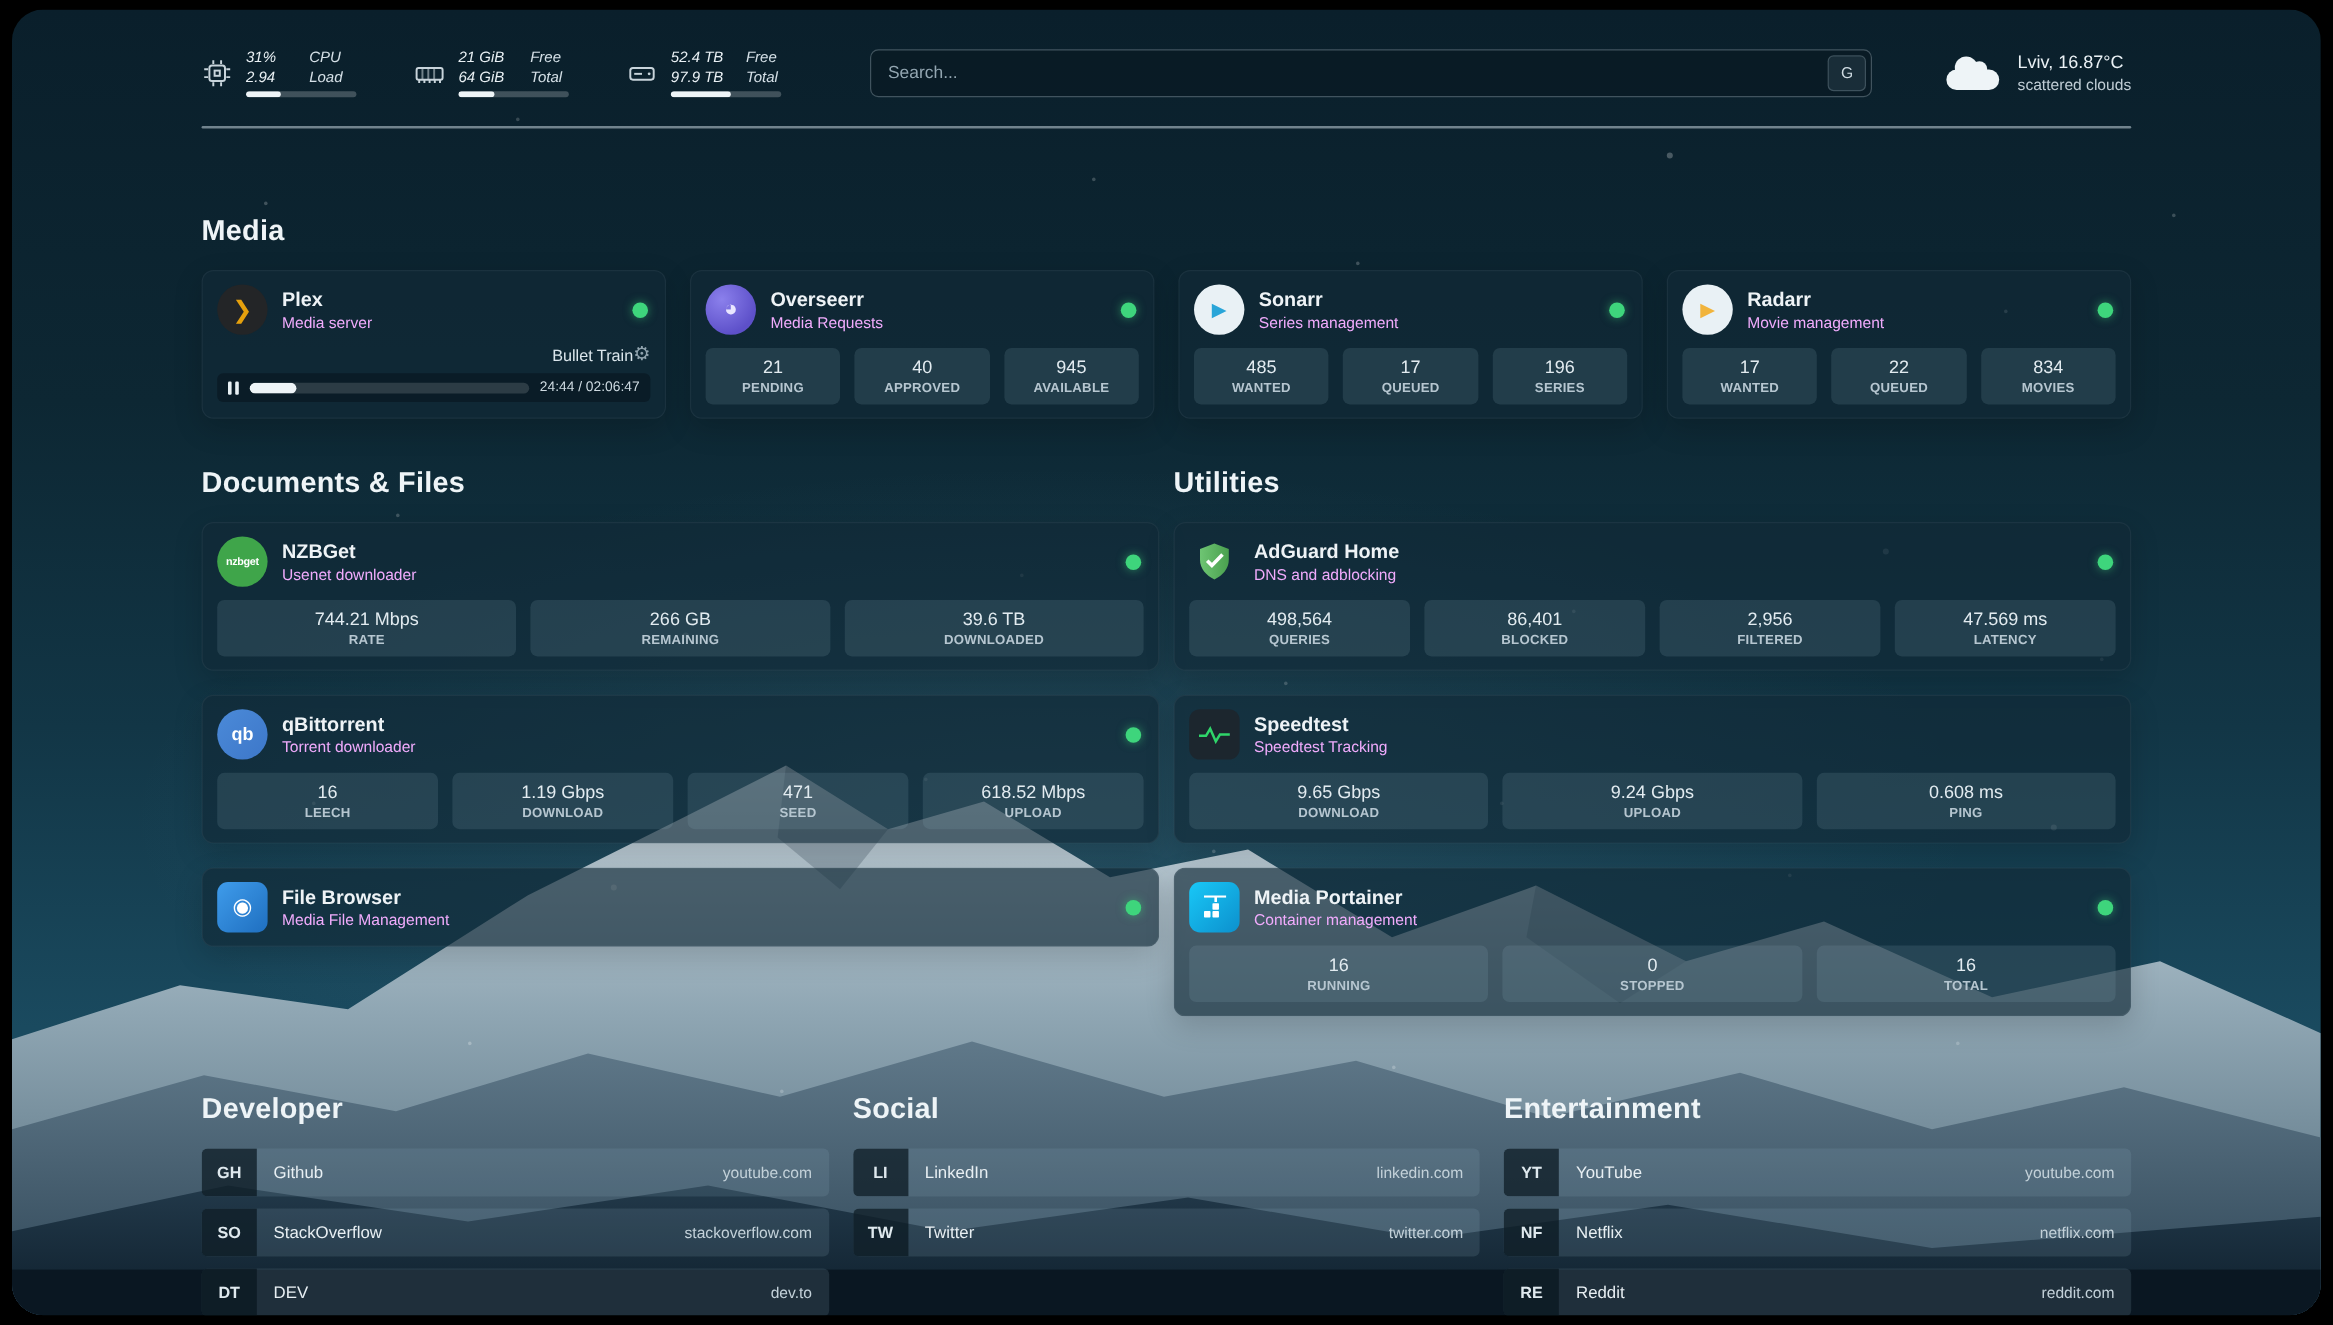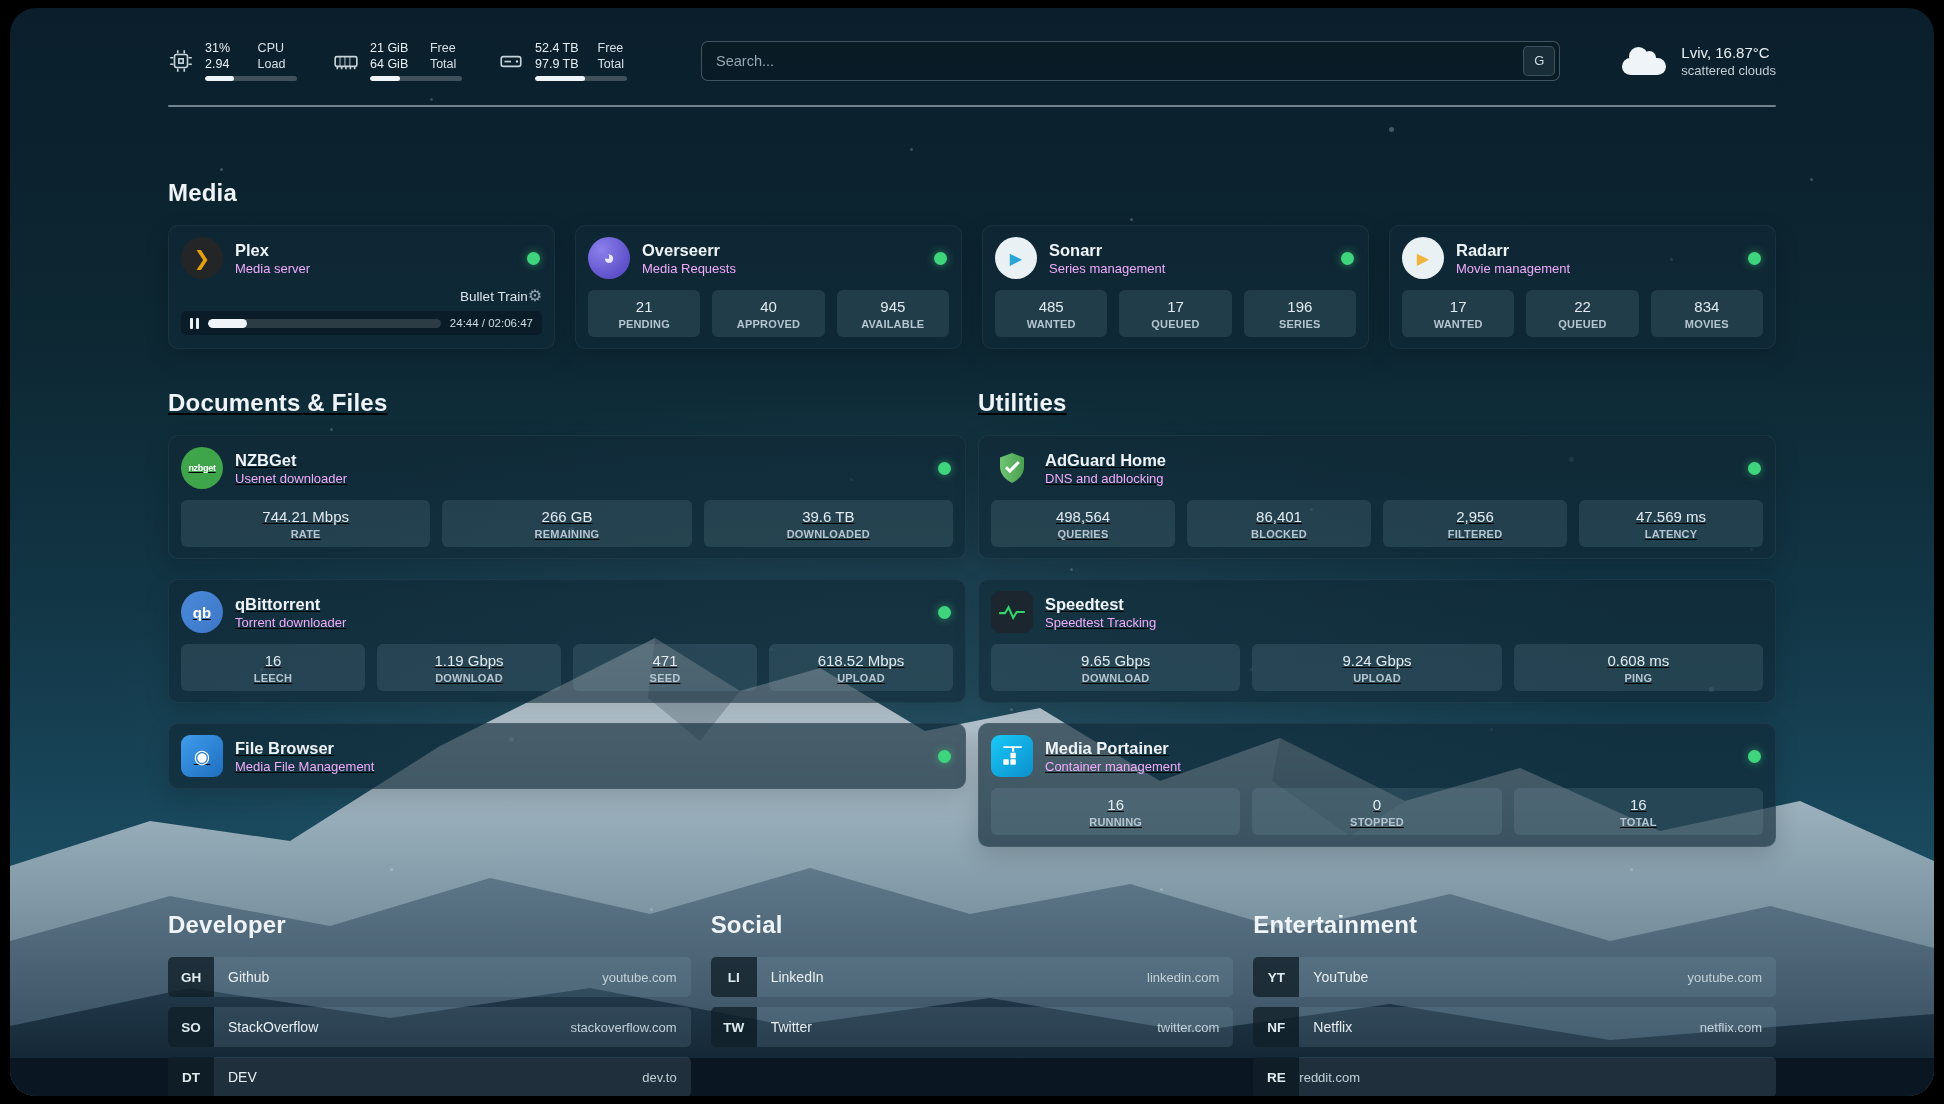"31%" .metrics { font-style: none -> italic; gap: 36px -> 48px }
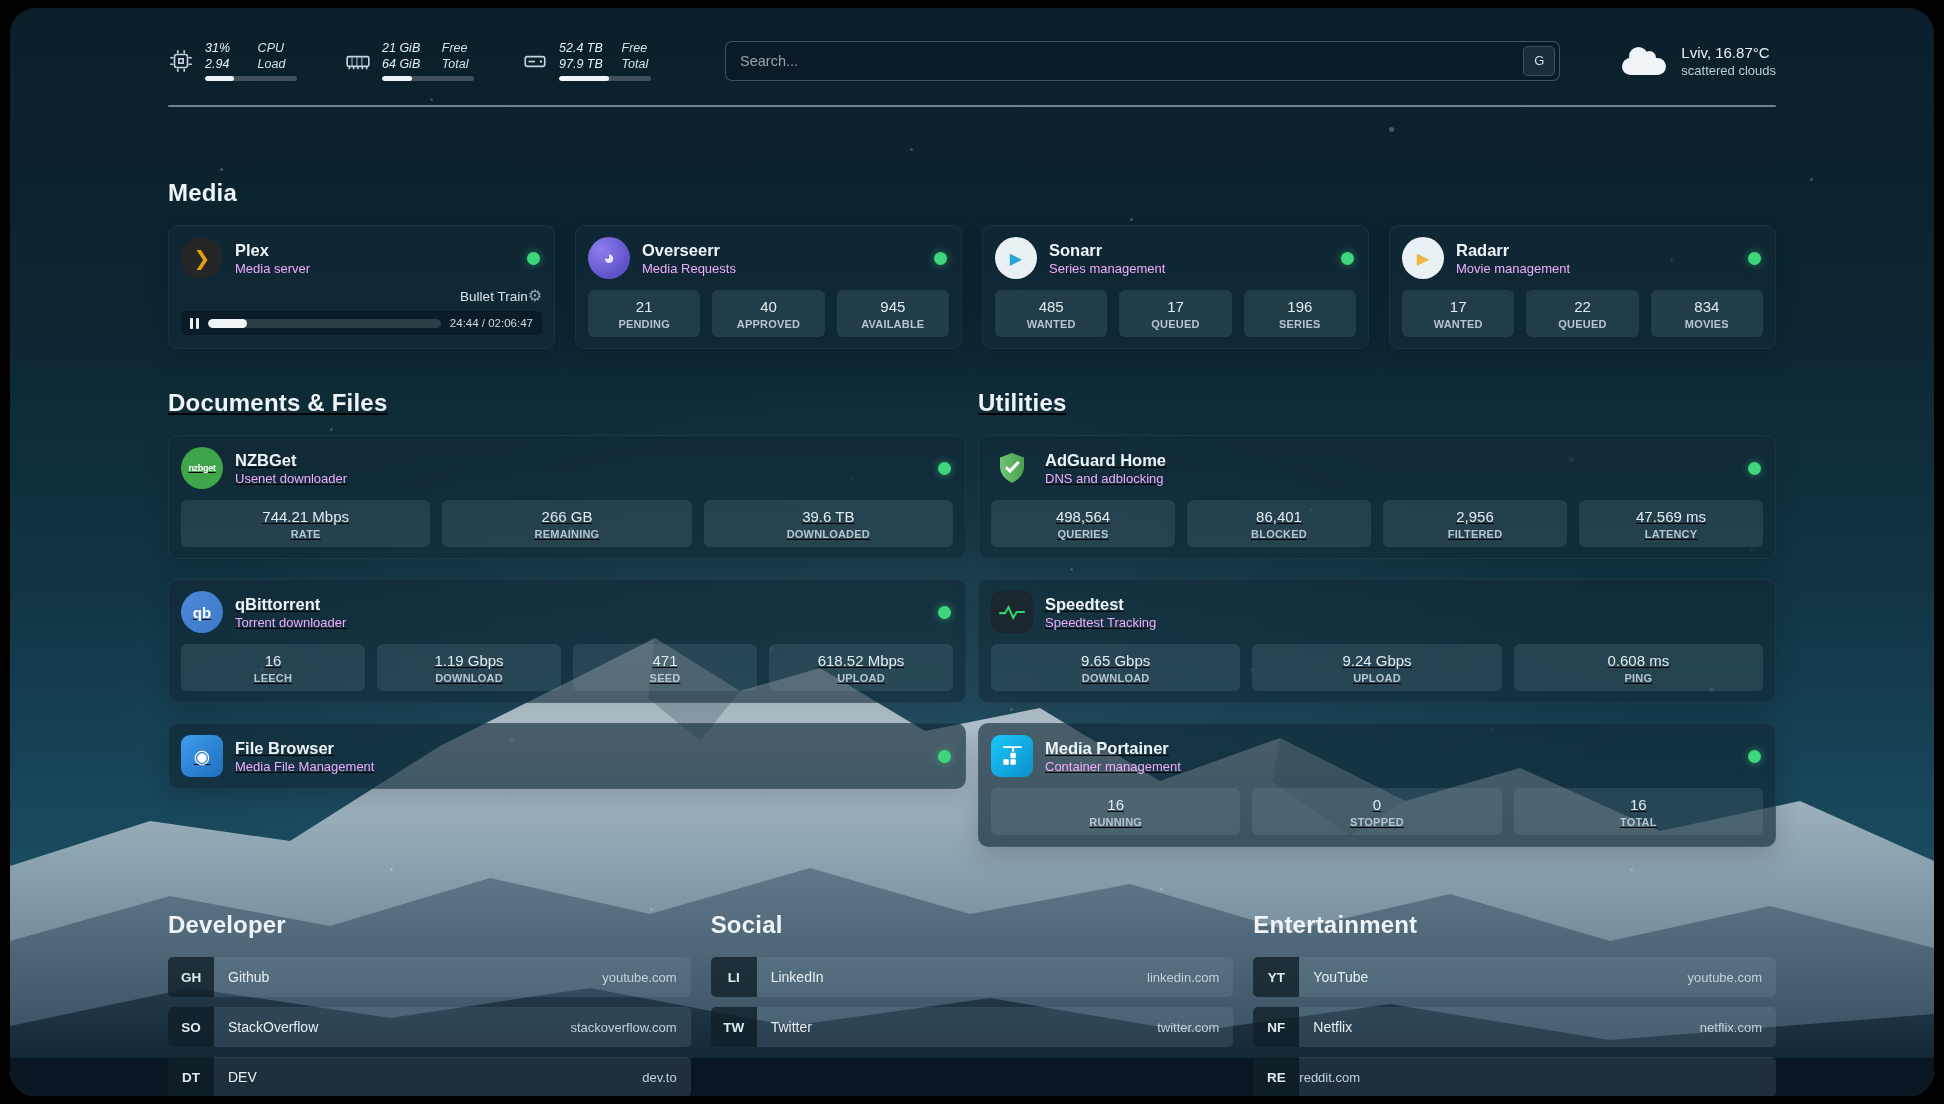"Documents & Files" .two-col { text-decoration: underline -> none }
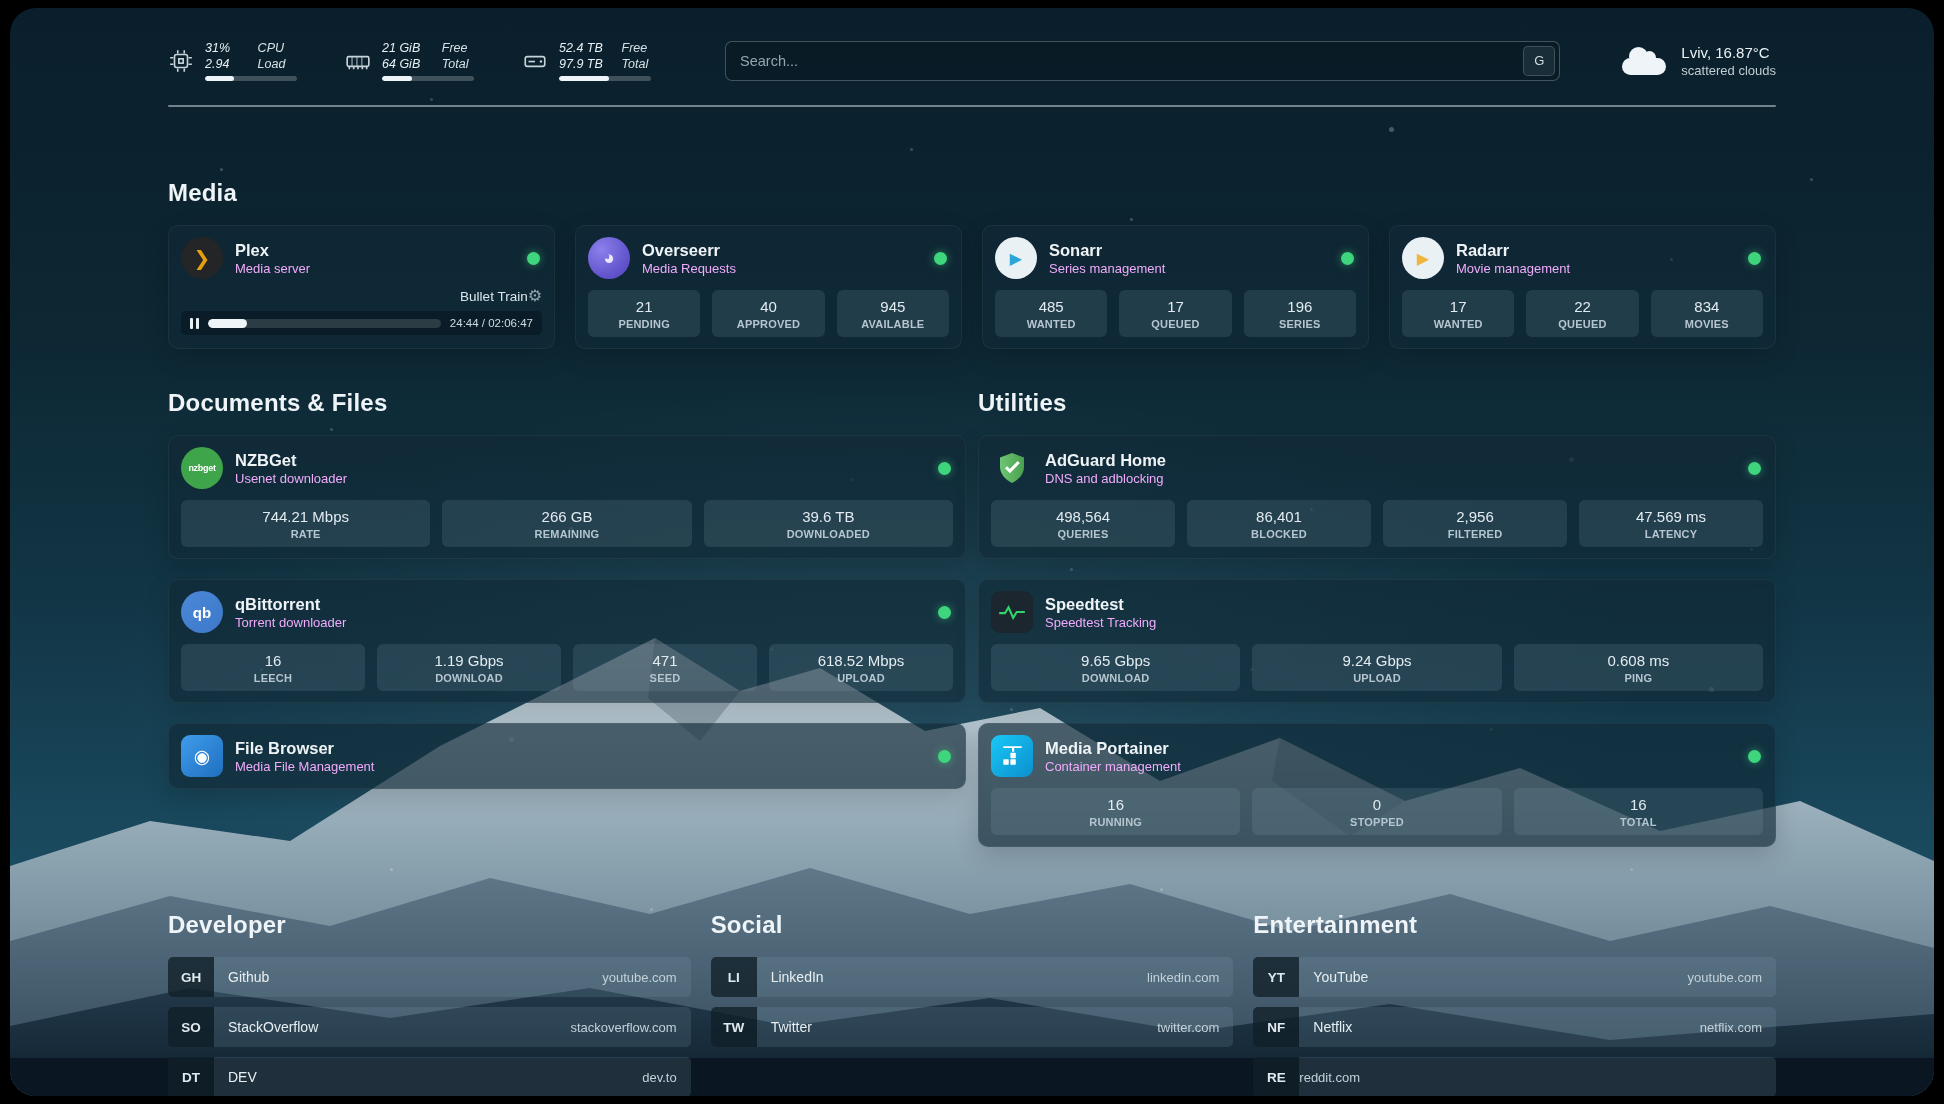"Reddit" span.bm-name { html: none -> <span>Reddit</span> }
